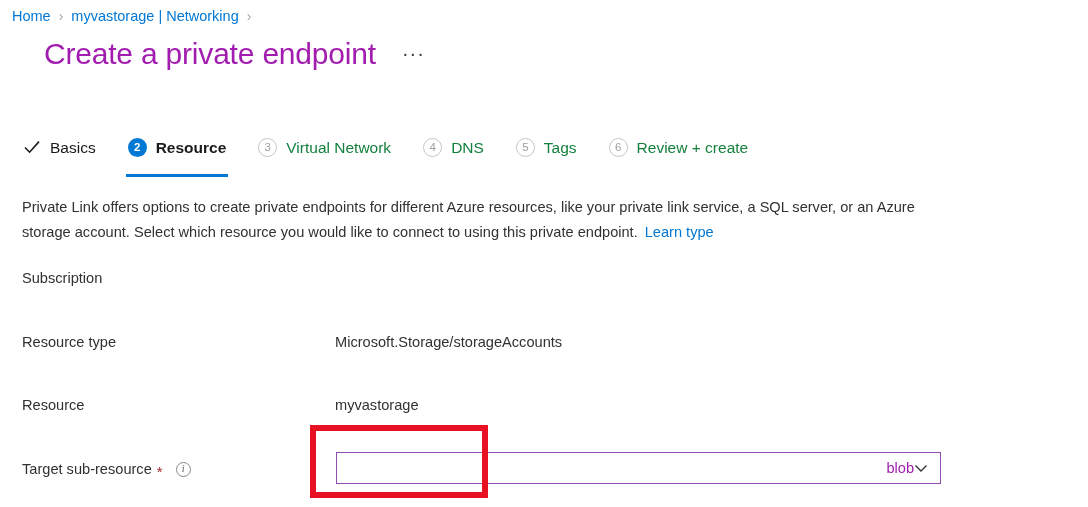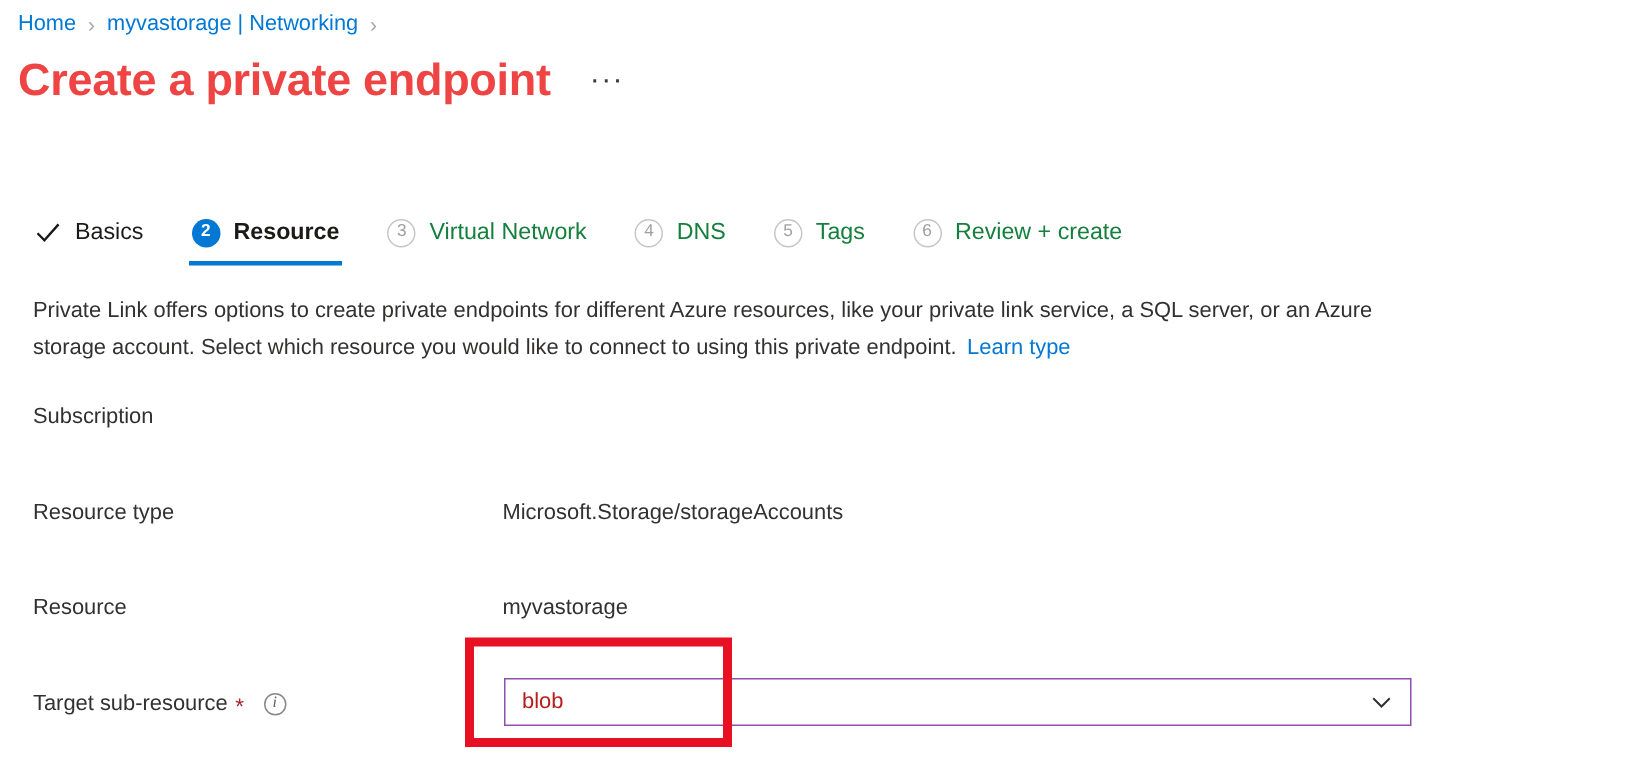"Create a private endpoint" .page-title { color: #ef4444 -> #a21caf; font-weight: 700 -> 400; margin-left: none -> 32px }
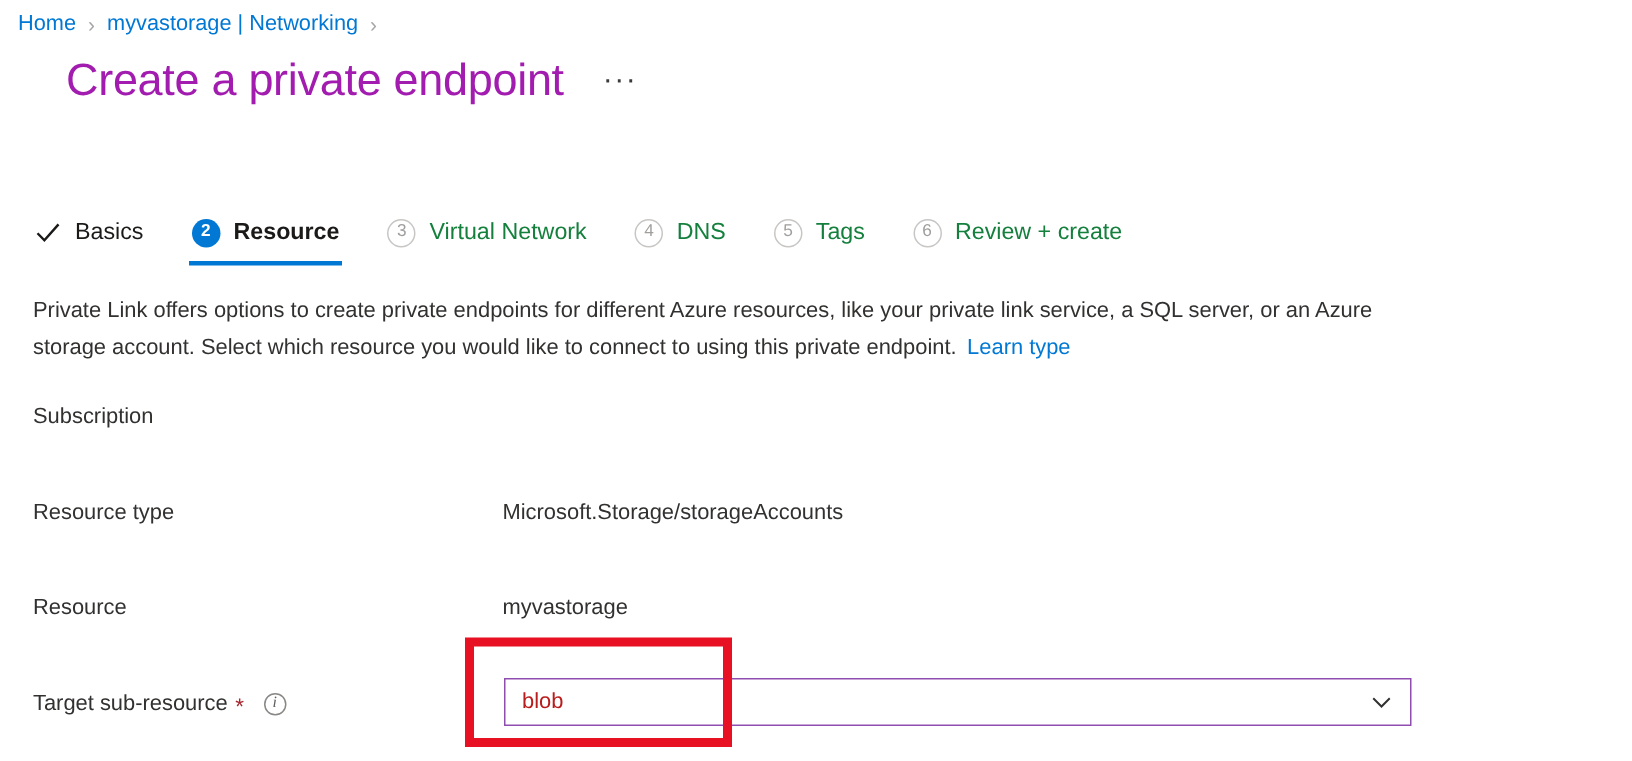"Basics" .tab { align-items: center -> flex-start }
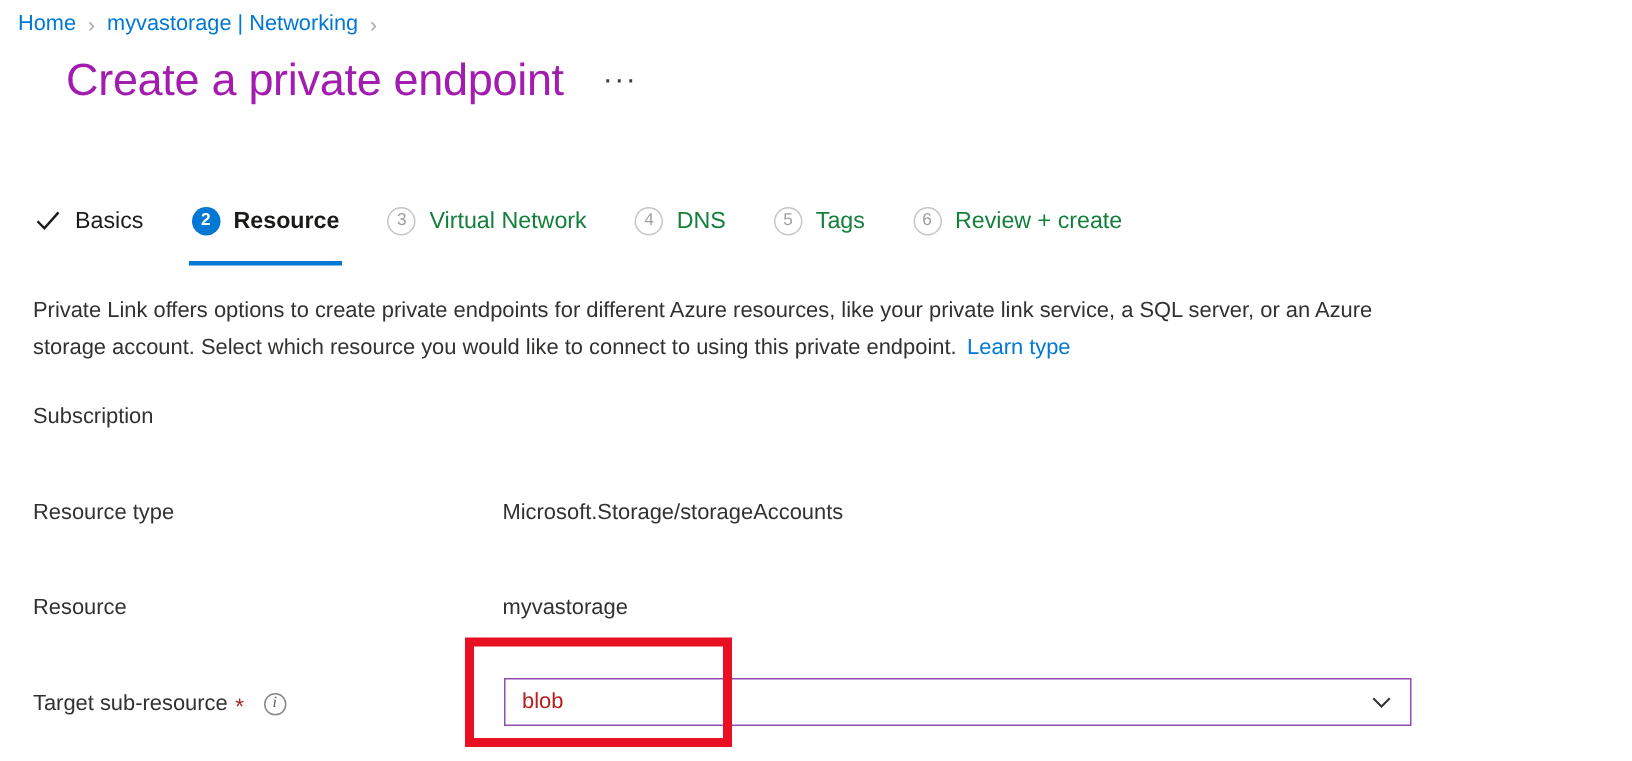"blob" .dropdown-value { color: #b91c1c -> #a21caf; text-align: none -> right }
